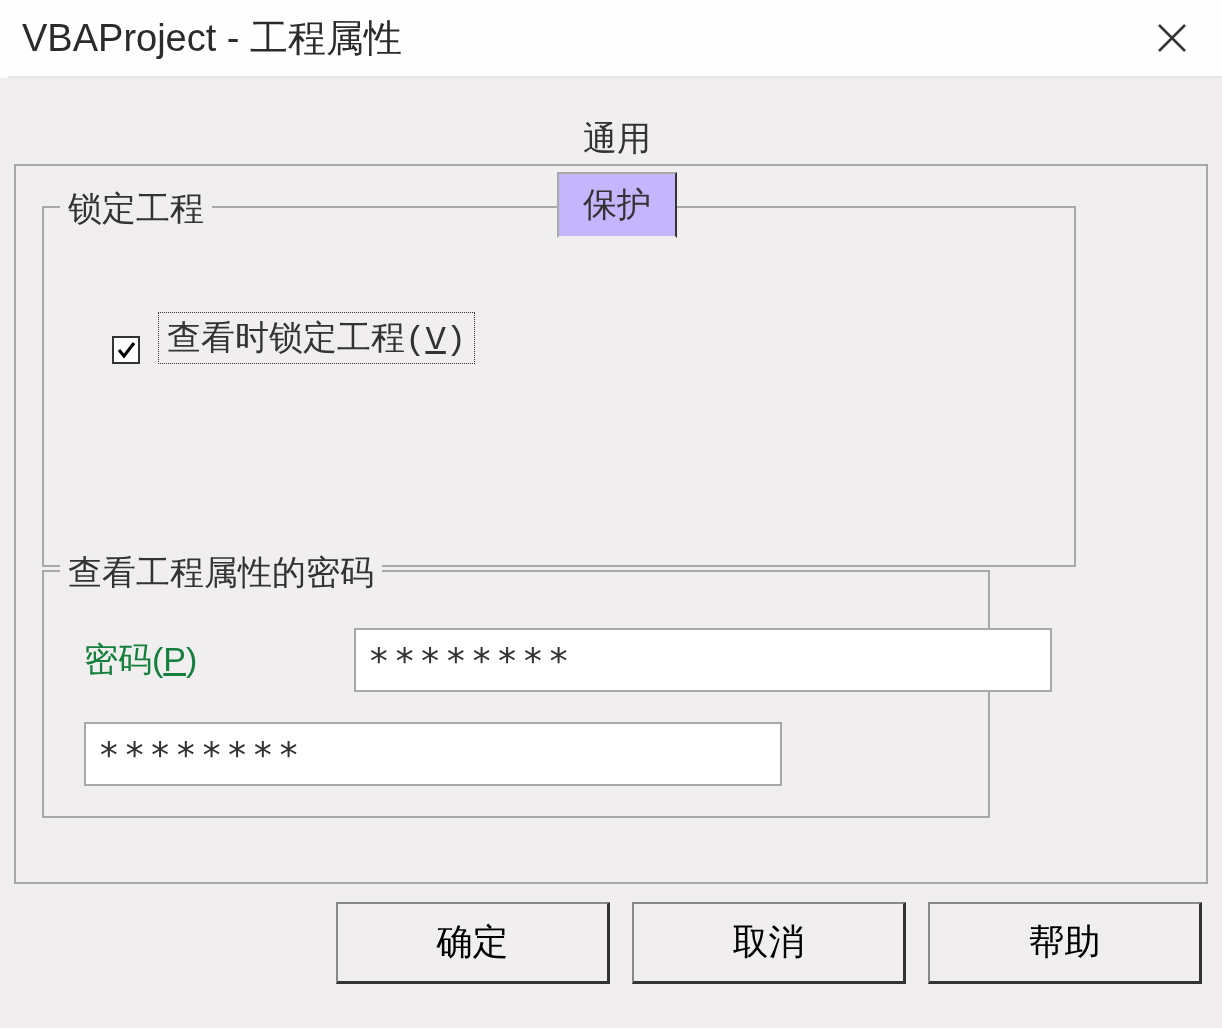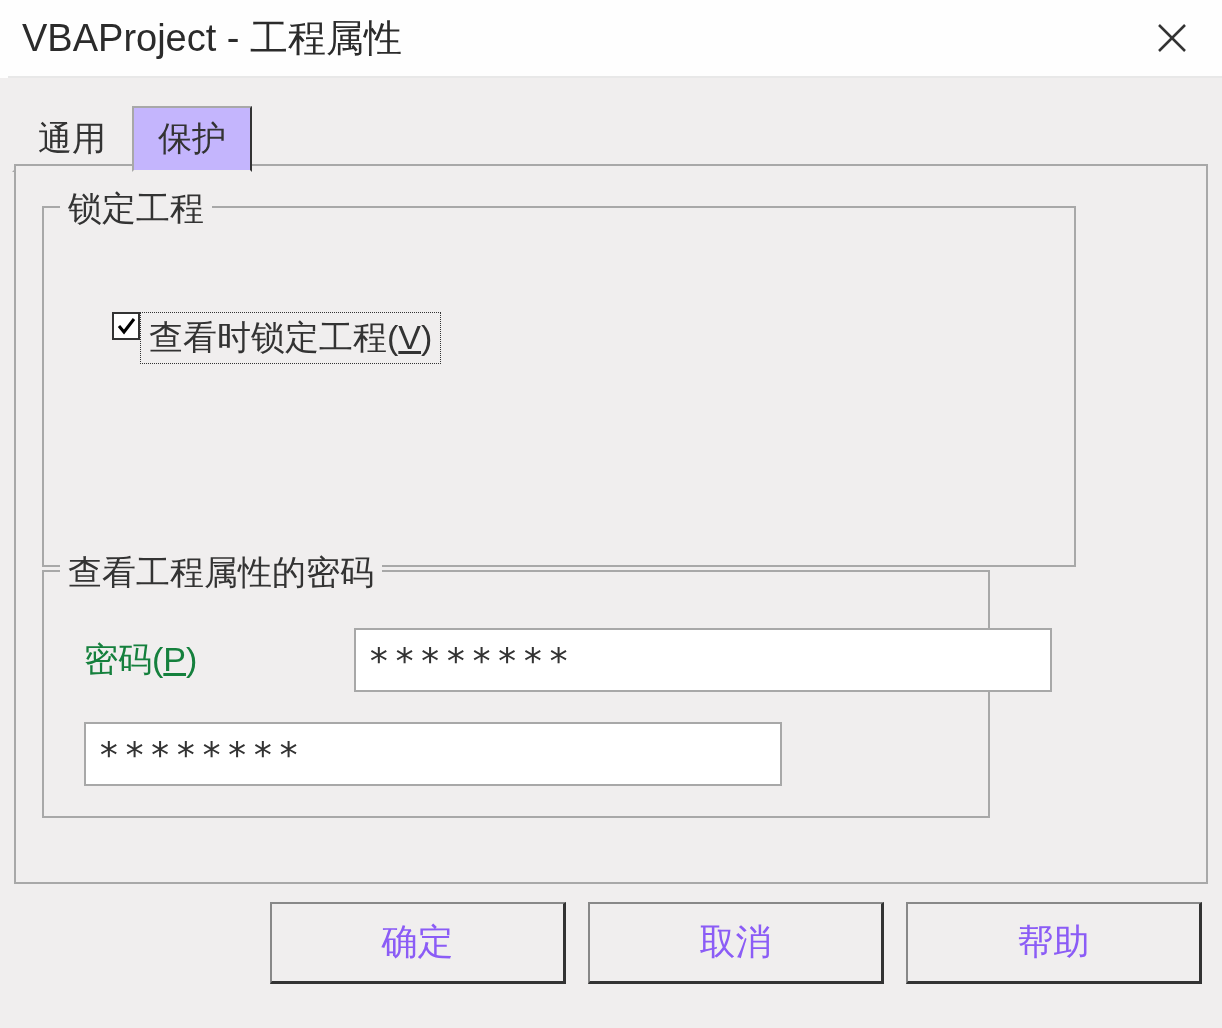"通用" .tabs { align-items: flex-start -> center; flex-direction: none -> column }
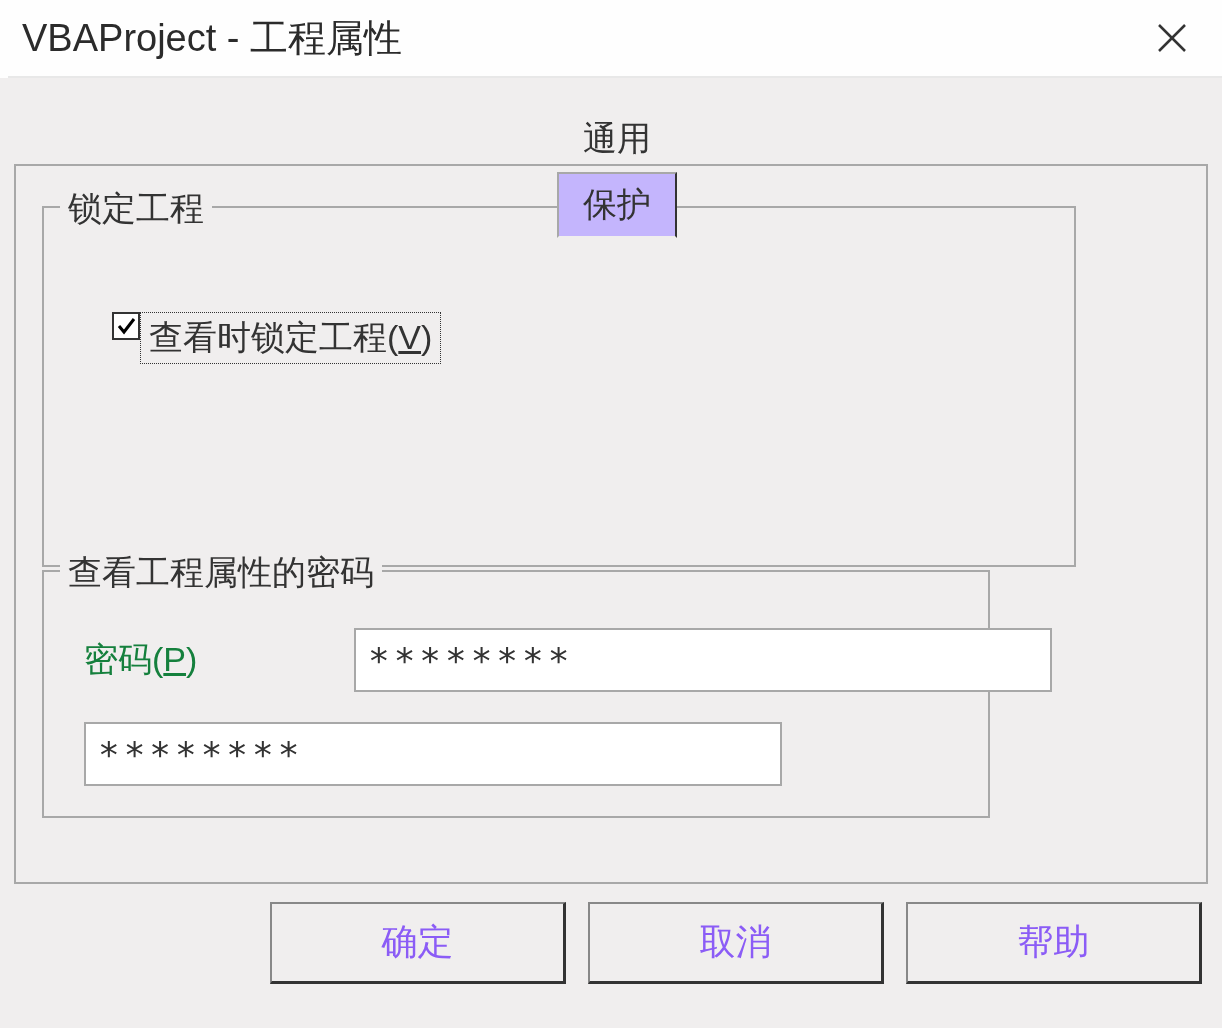"查看时锁定工程(V)" .checkbox-row { align-items: flex-start -> flex-end; font-family: none -> Liberation Mono, monospace; gap: none -> 18px }
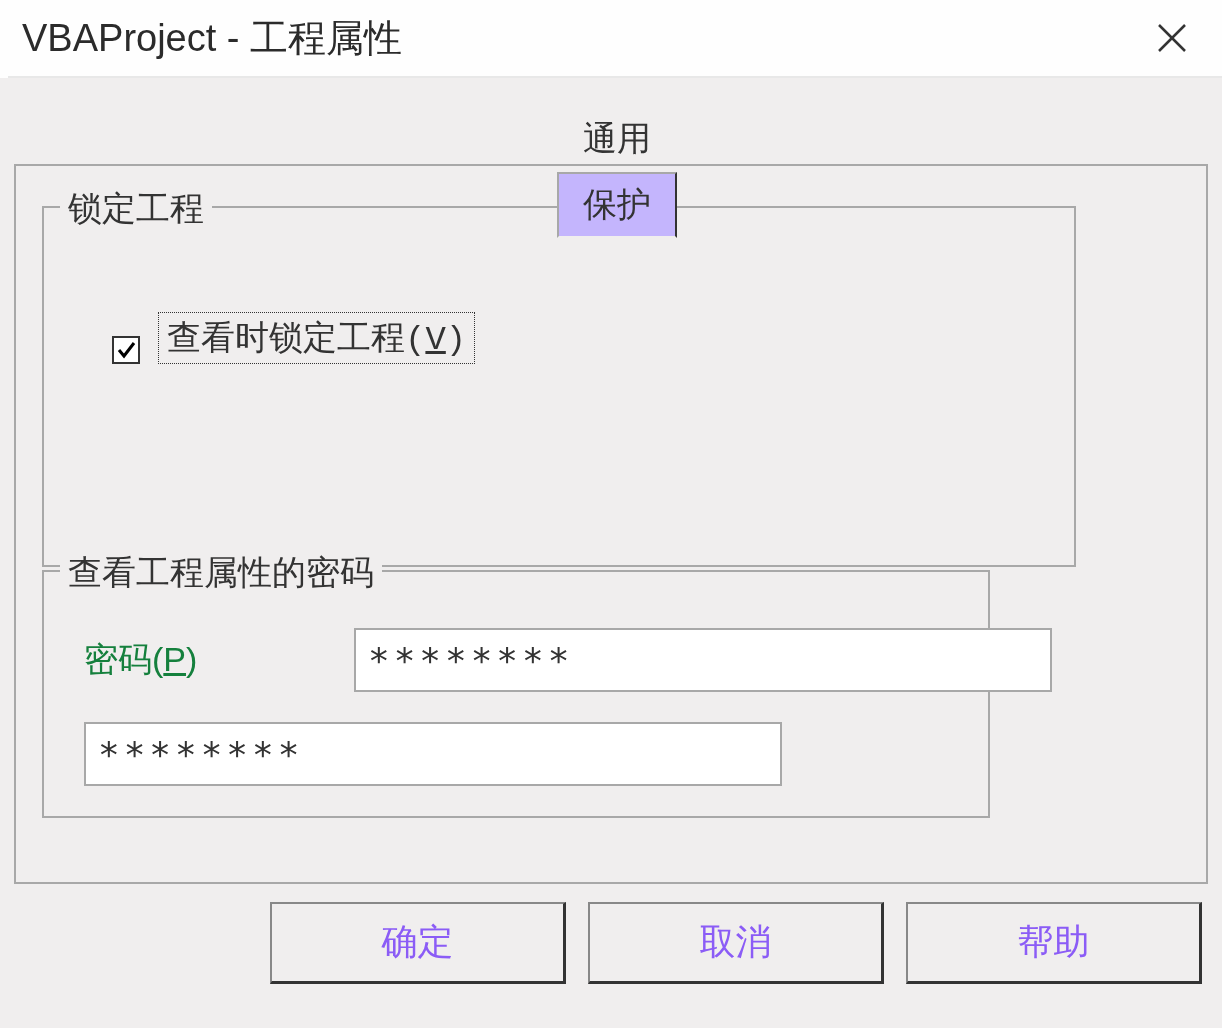"确定" .button { color: #8b5cf6 -> #000000; width: 296px -> 274px }
